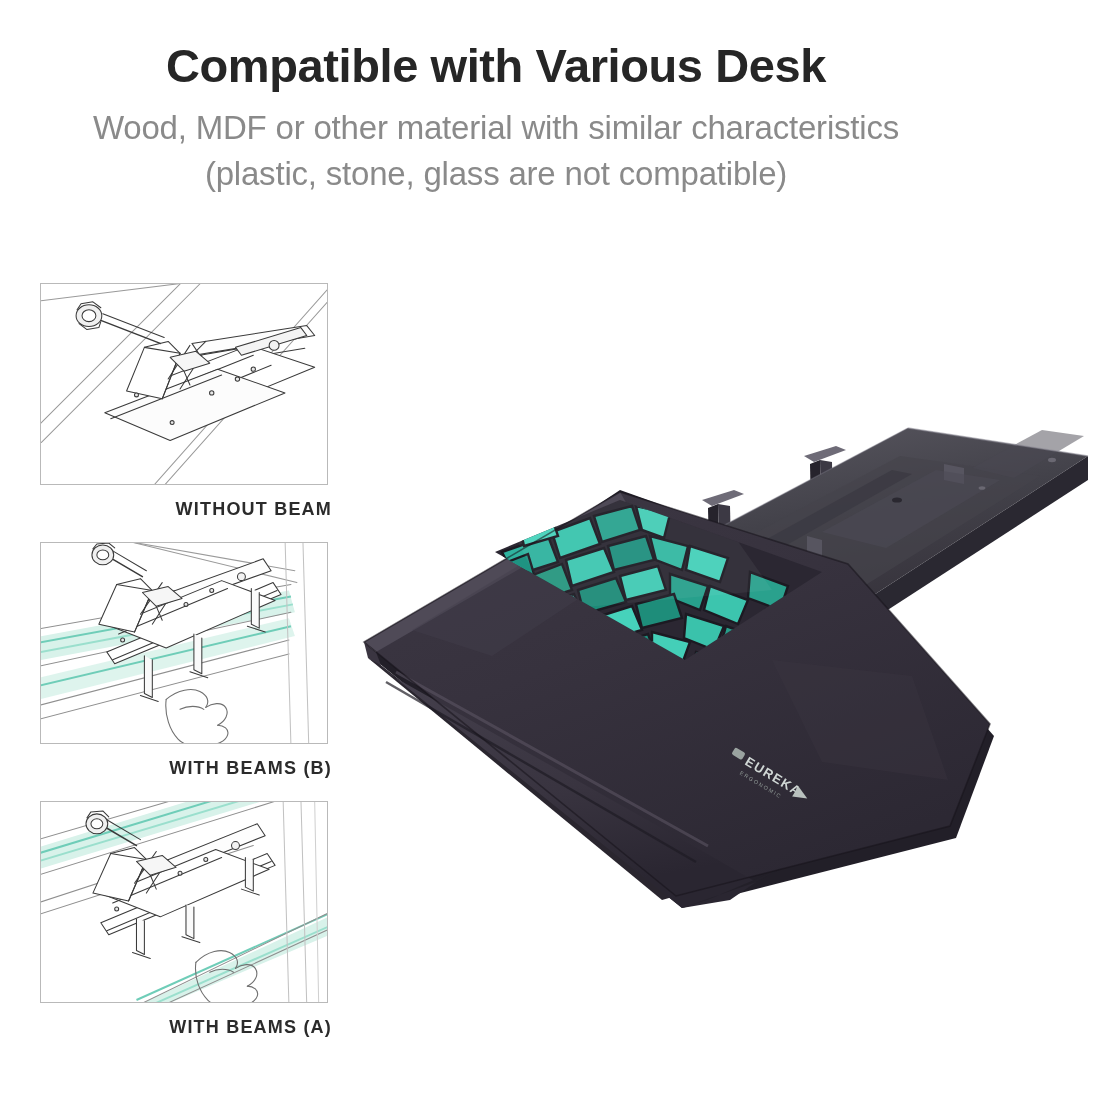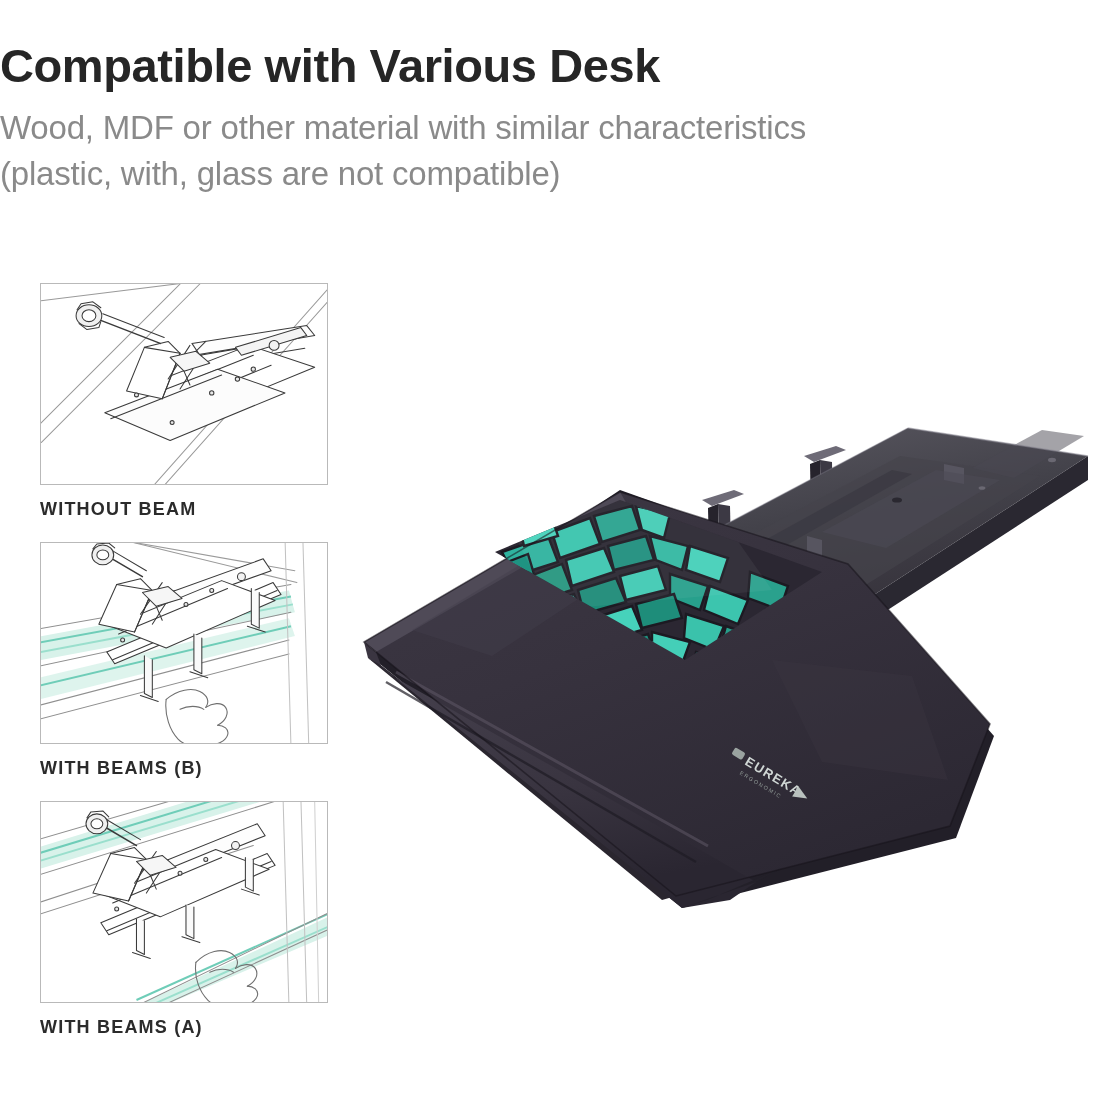"Compatible with Various Desk" .header { text-align: none -> center }
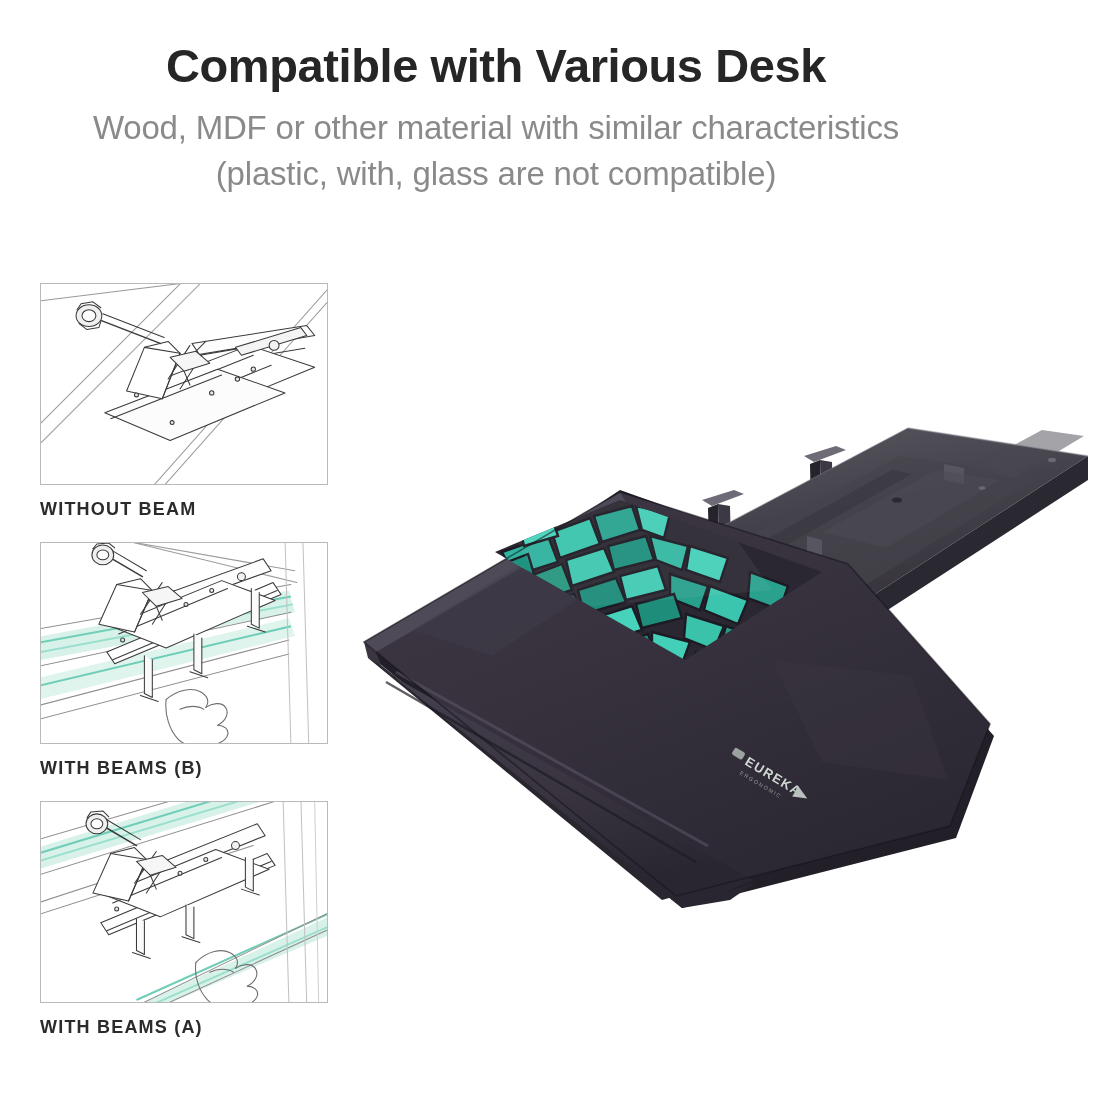"(plastic, with, glass are not" span.l2 { text: with -> stone }
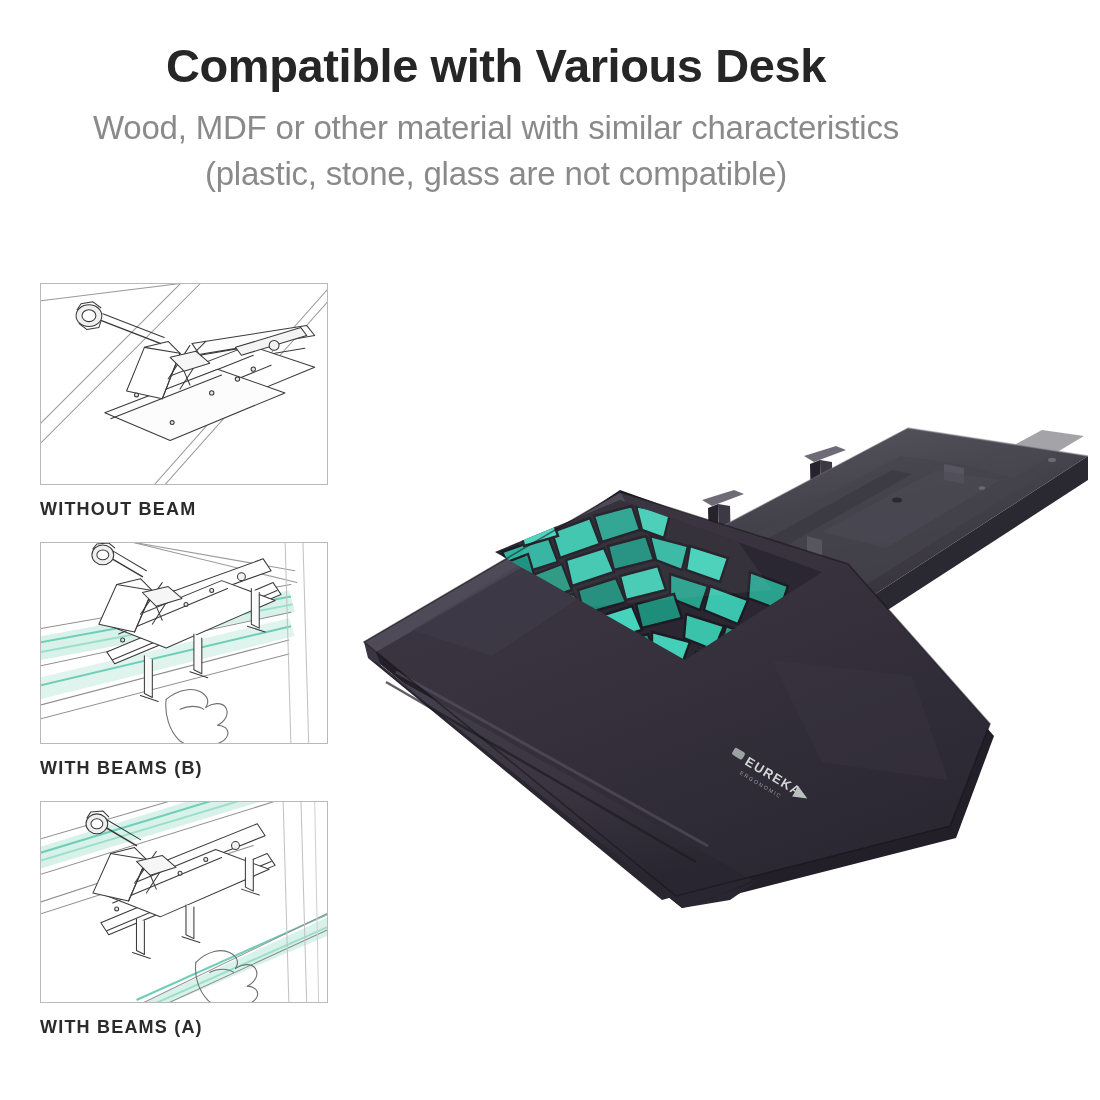"WITHOUT BEAM" .thumb-cap { text-align: left -> right }
